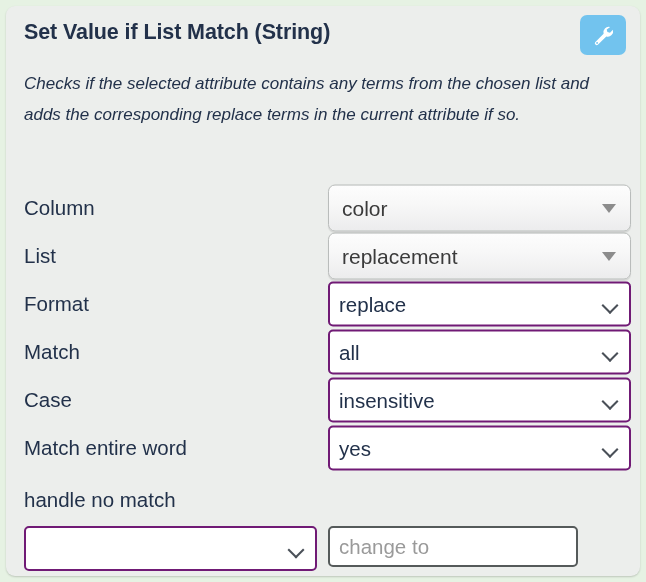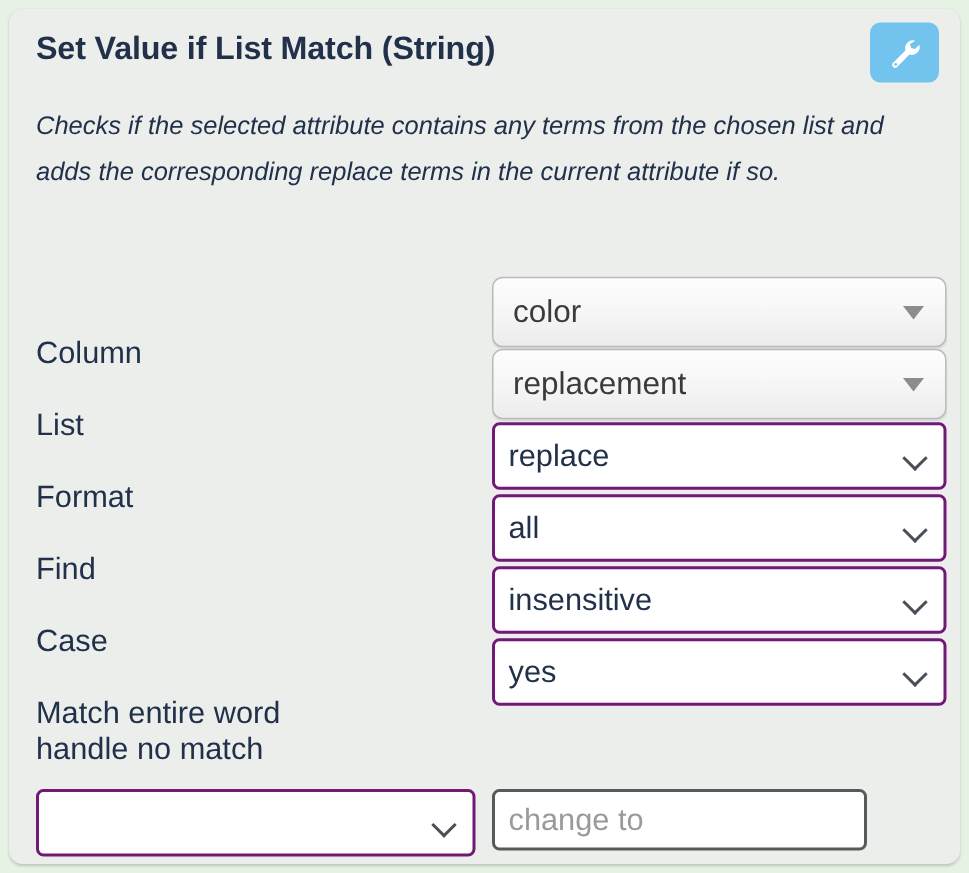"Column" .row-label { margin-top: 28px -> none }
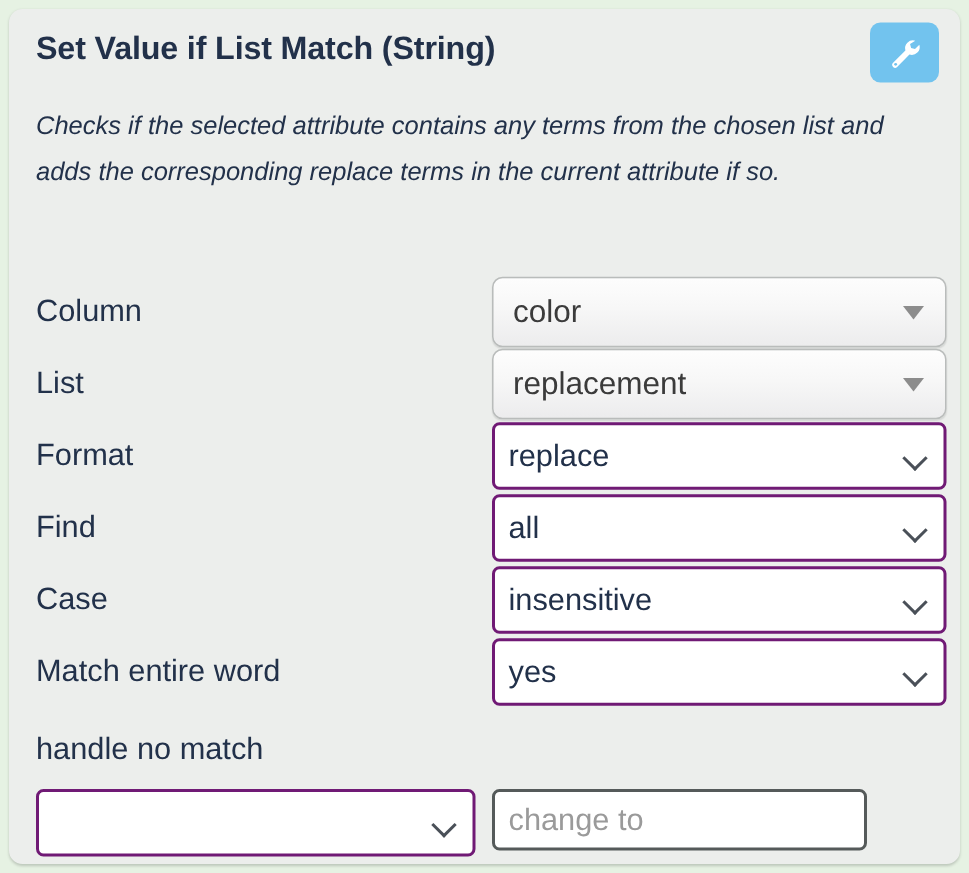"Find" div.row-label { text: Find -> Match }
